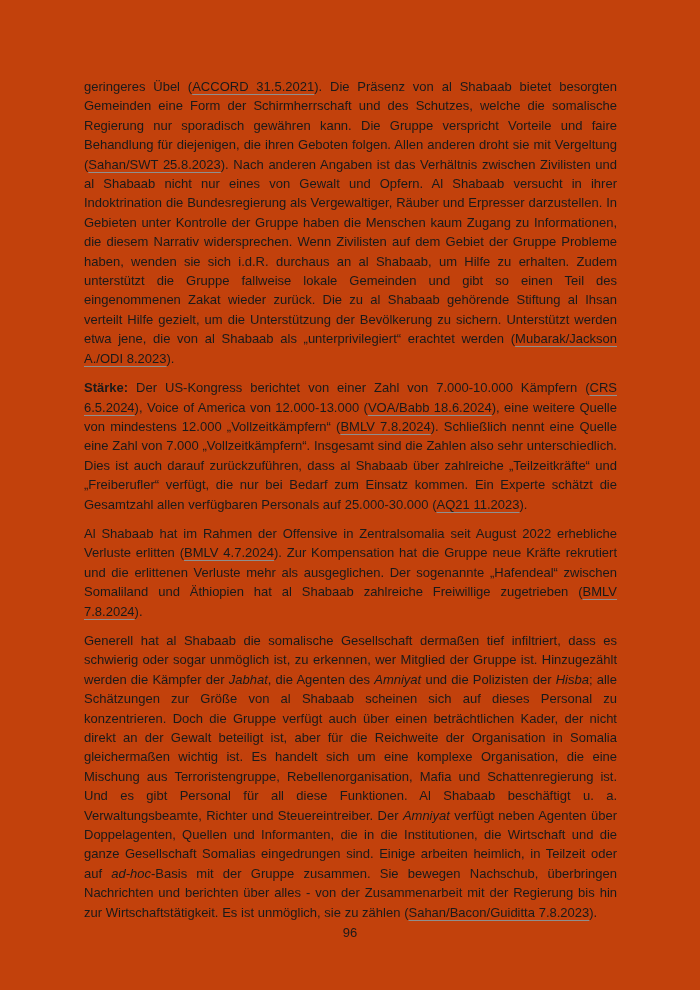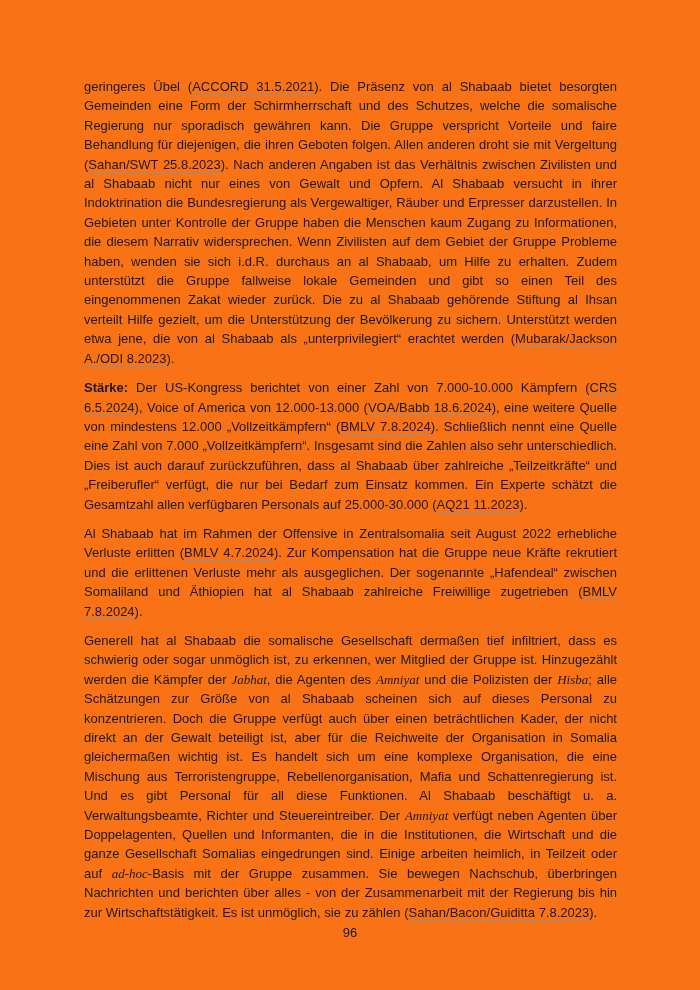"geringeres Übel (ACCORD 31.5.2021). Die" .page { background: #f97316 -> #c2410c }
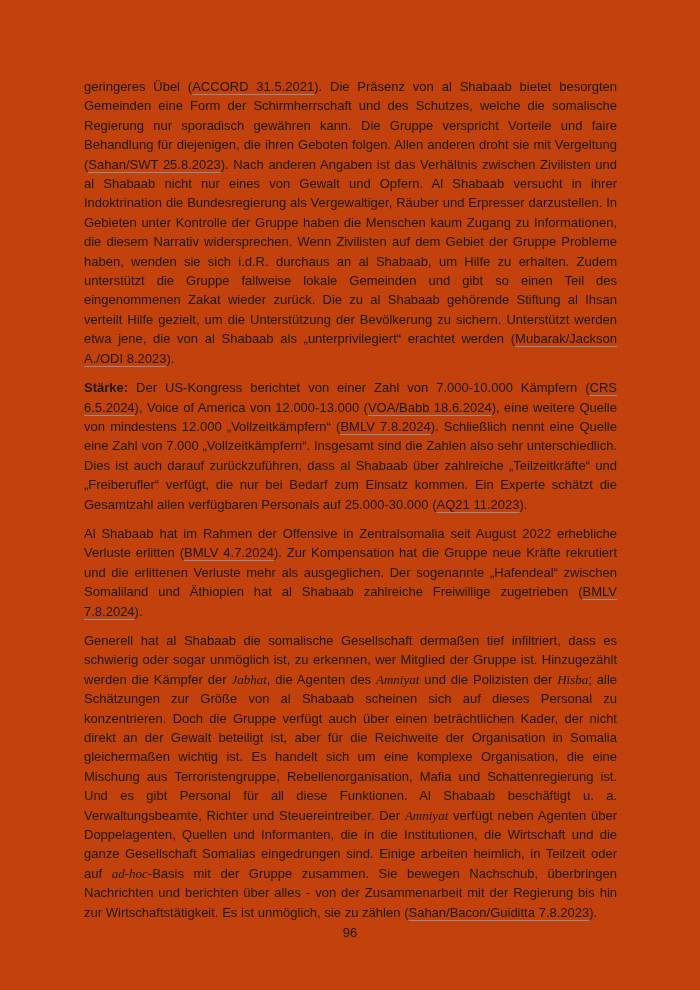"Jabhat" .italic { font-family: Liberation Serif, serif -> none }
